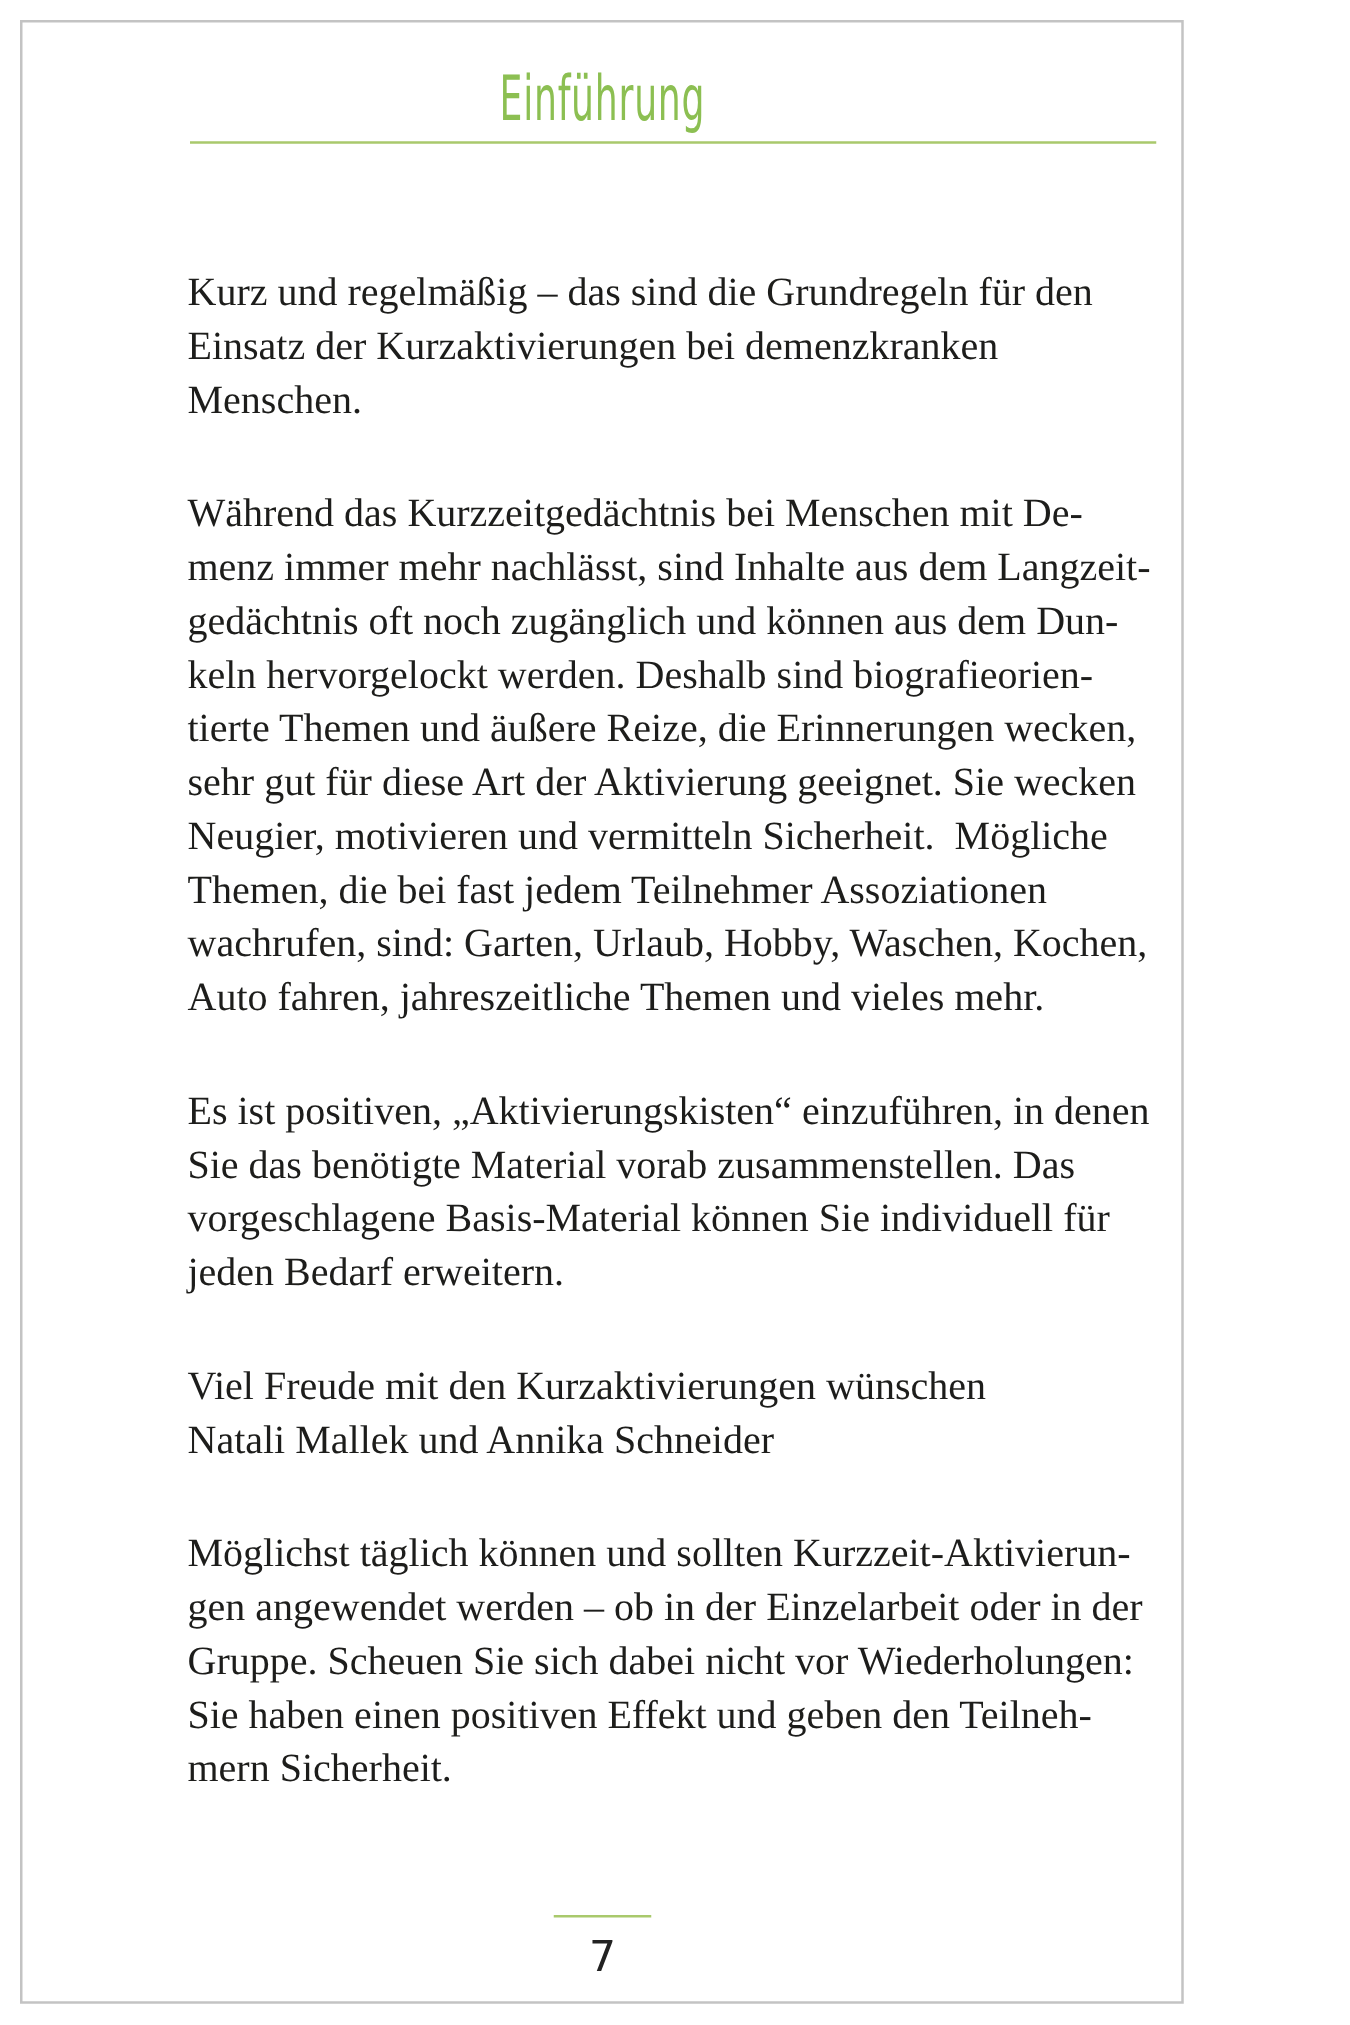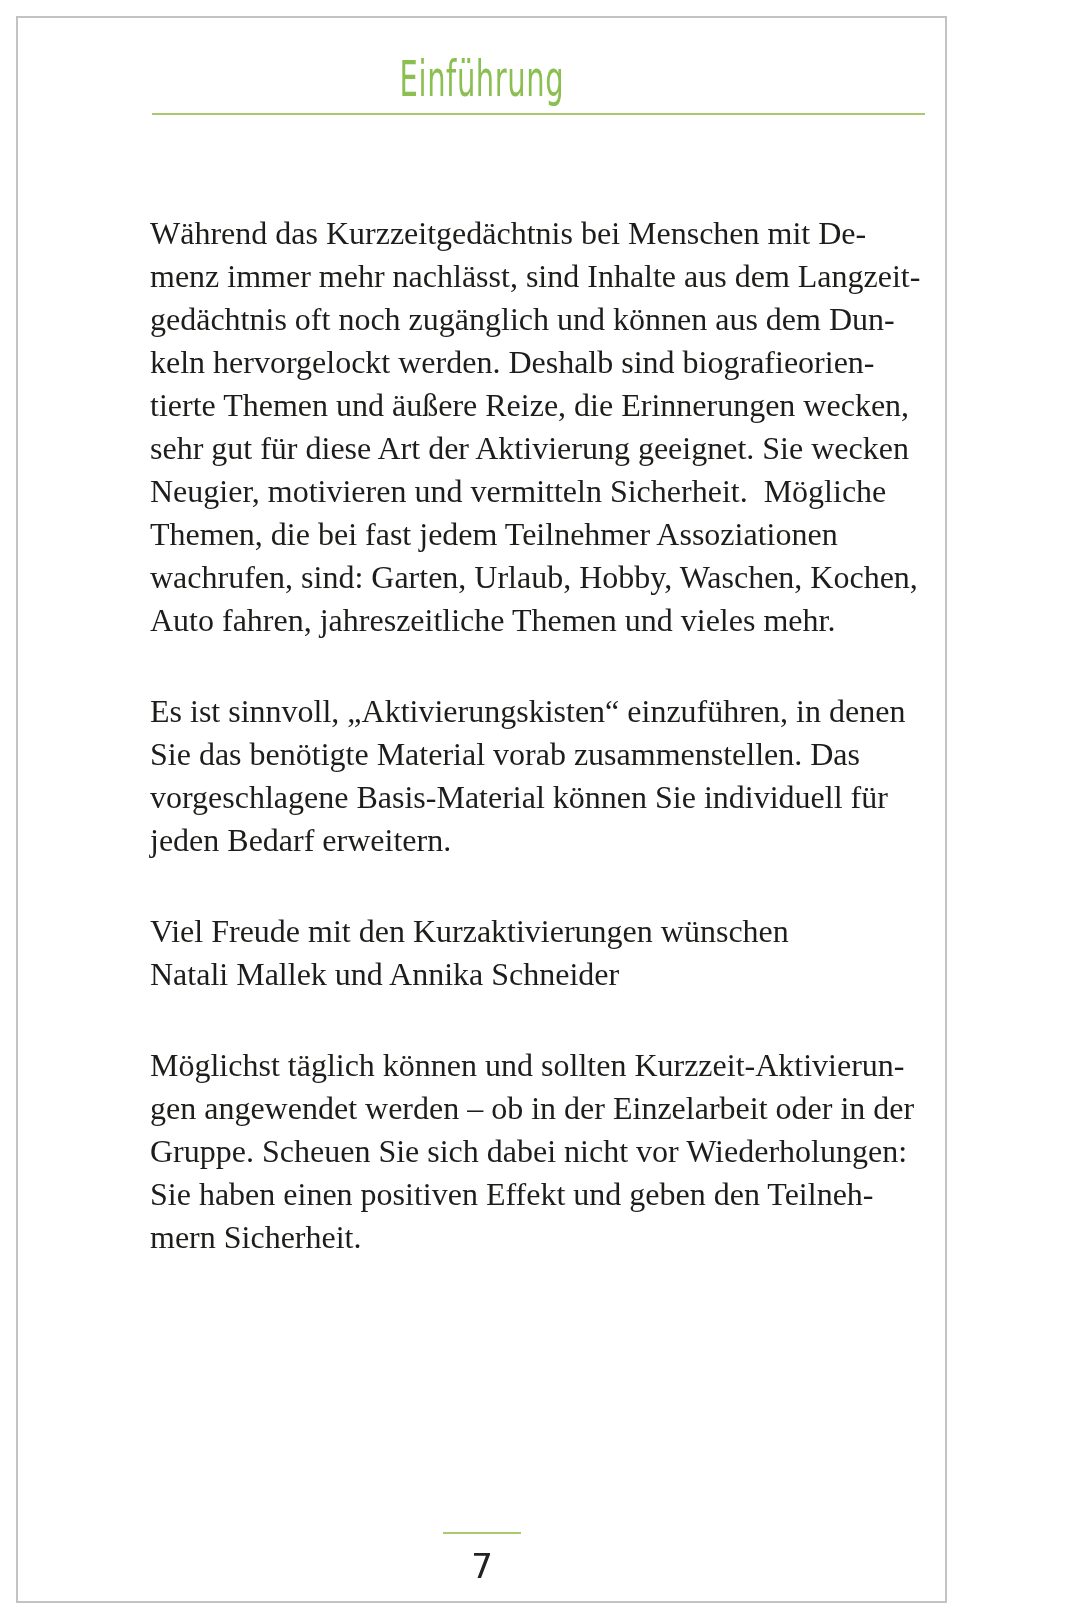"Kurz und regelmäßig – das" p { html: none -> <p>Kurz und regelmäßig – das sind die Grundregeln für den Einsatz der Kurzaktivierungen bei demenzkranken Menschen.</p> }
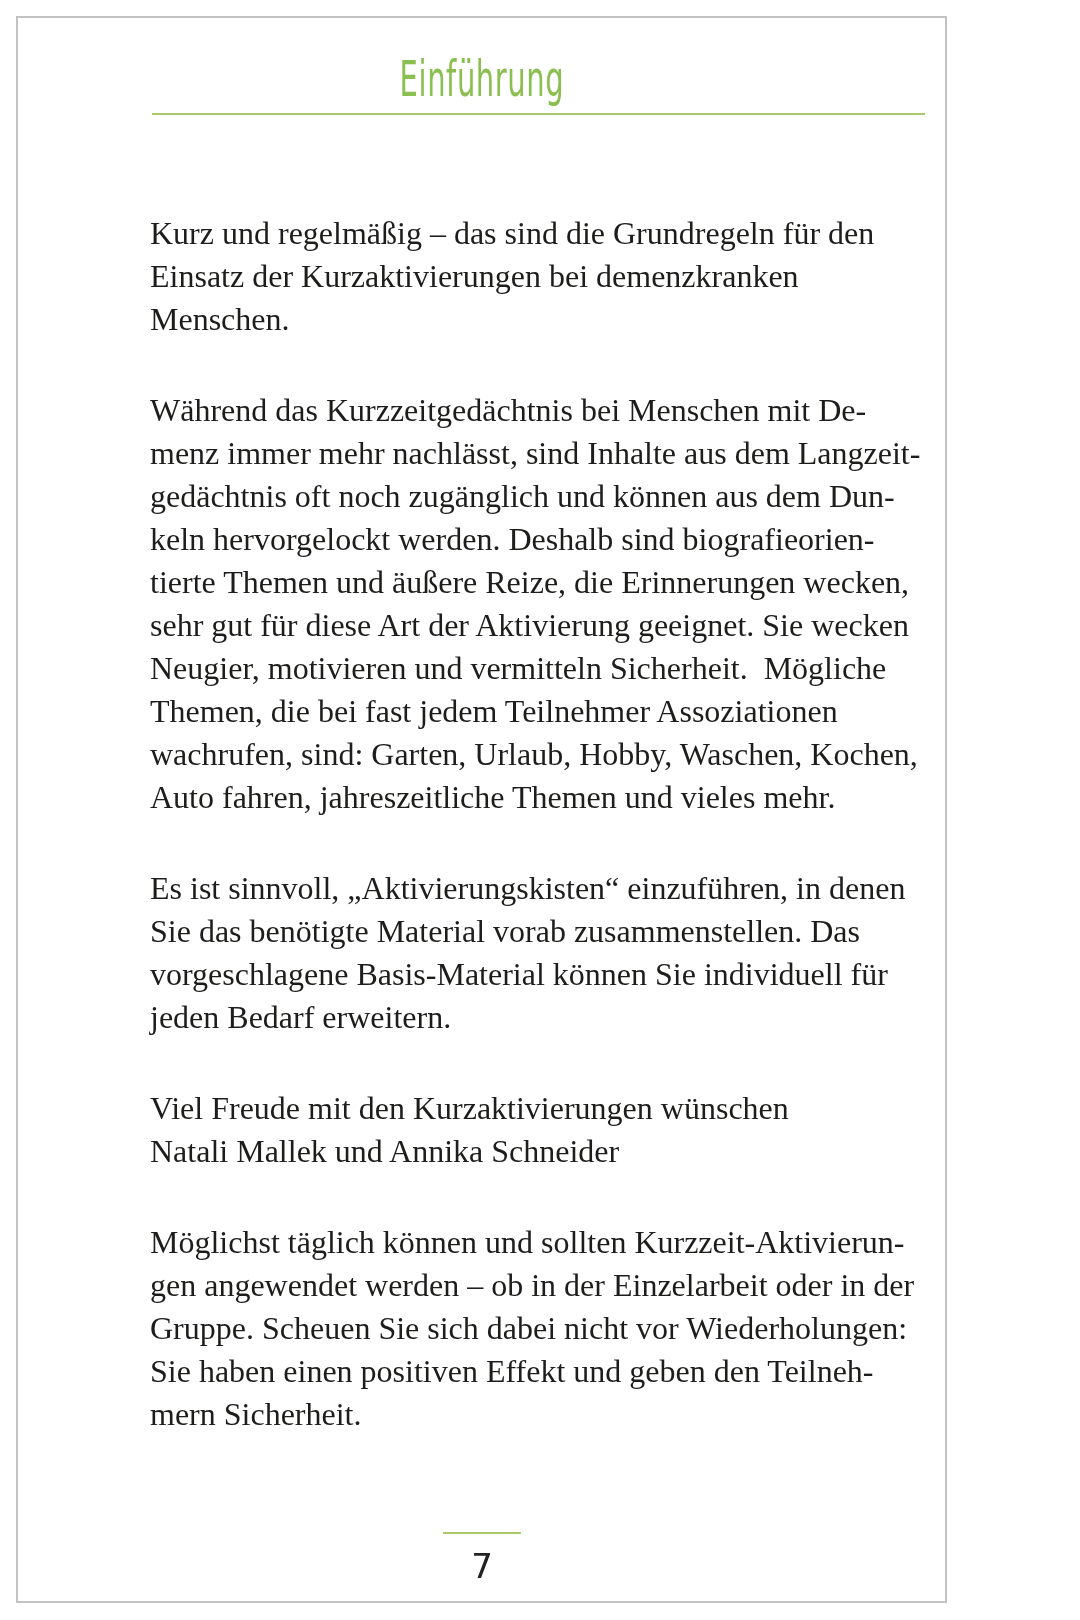"Es ist sinnvoll, „Aktivierungskisten“" p { text: sinnvoll -> positiven }
